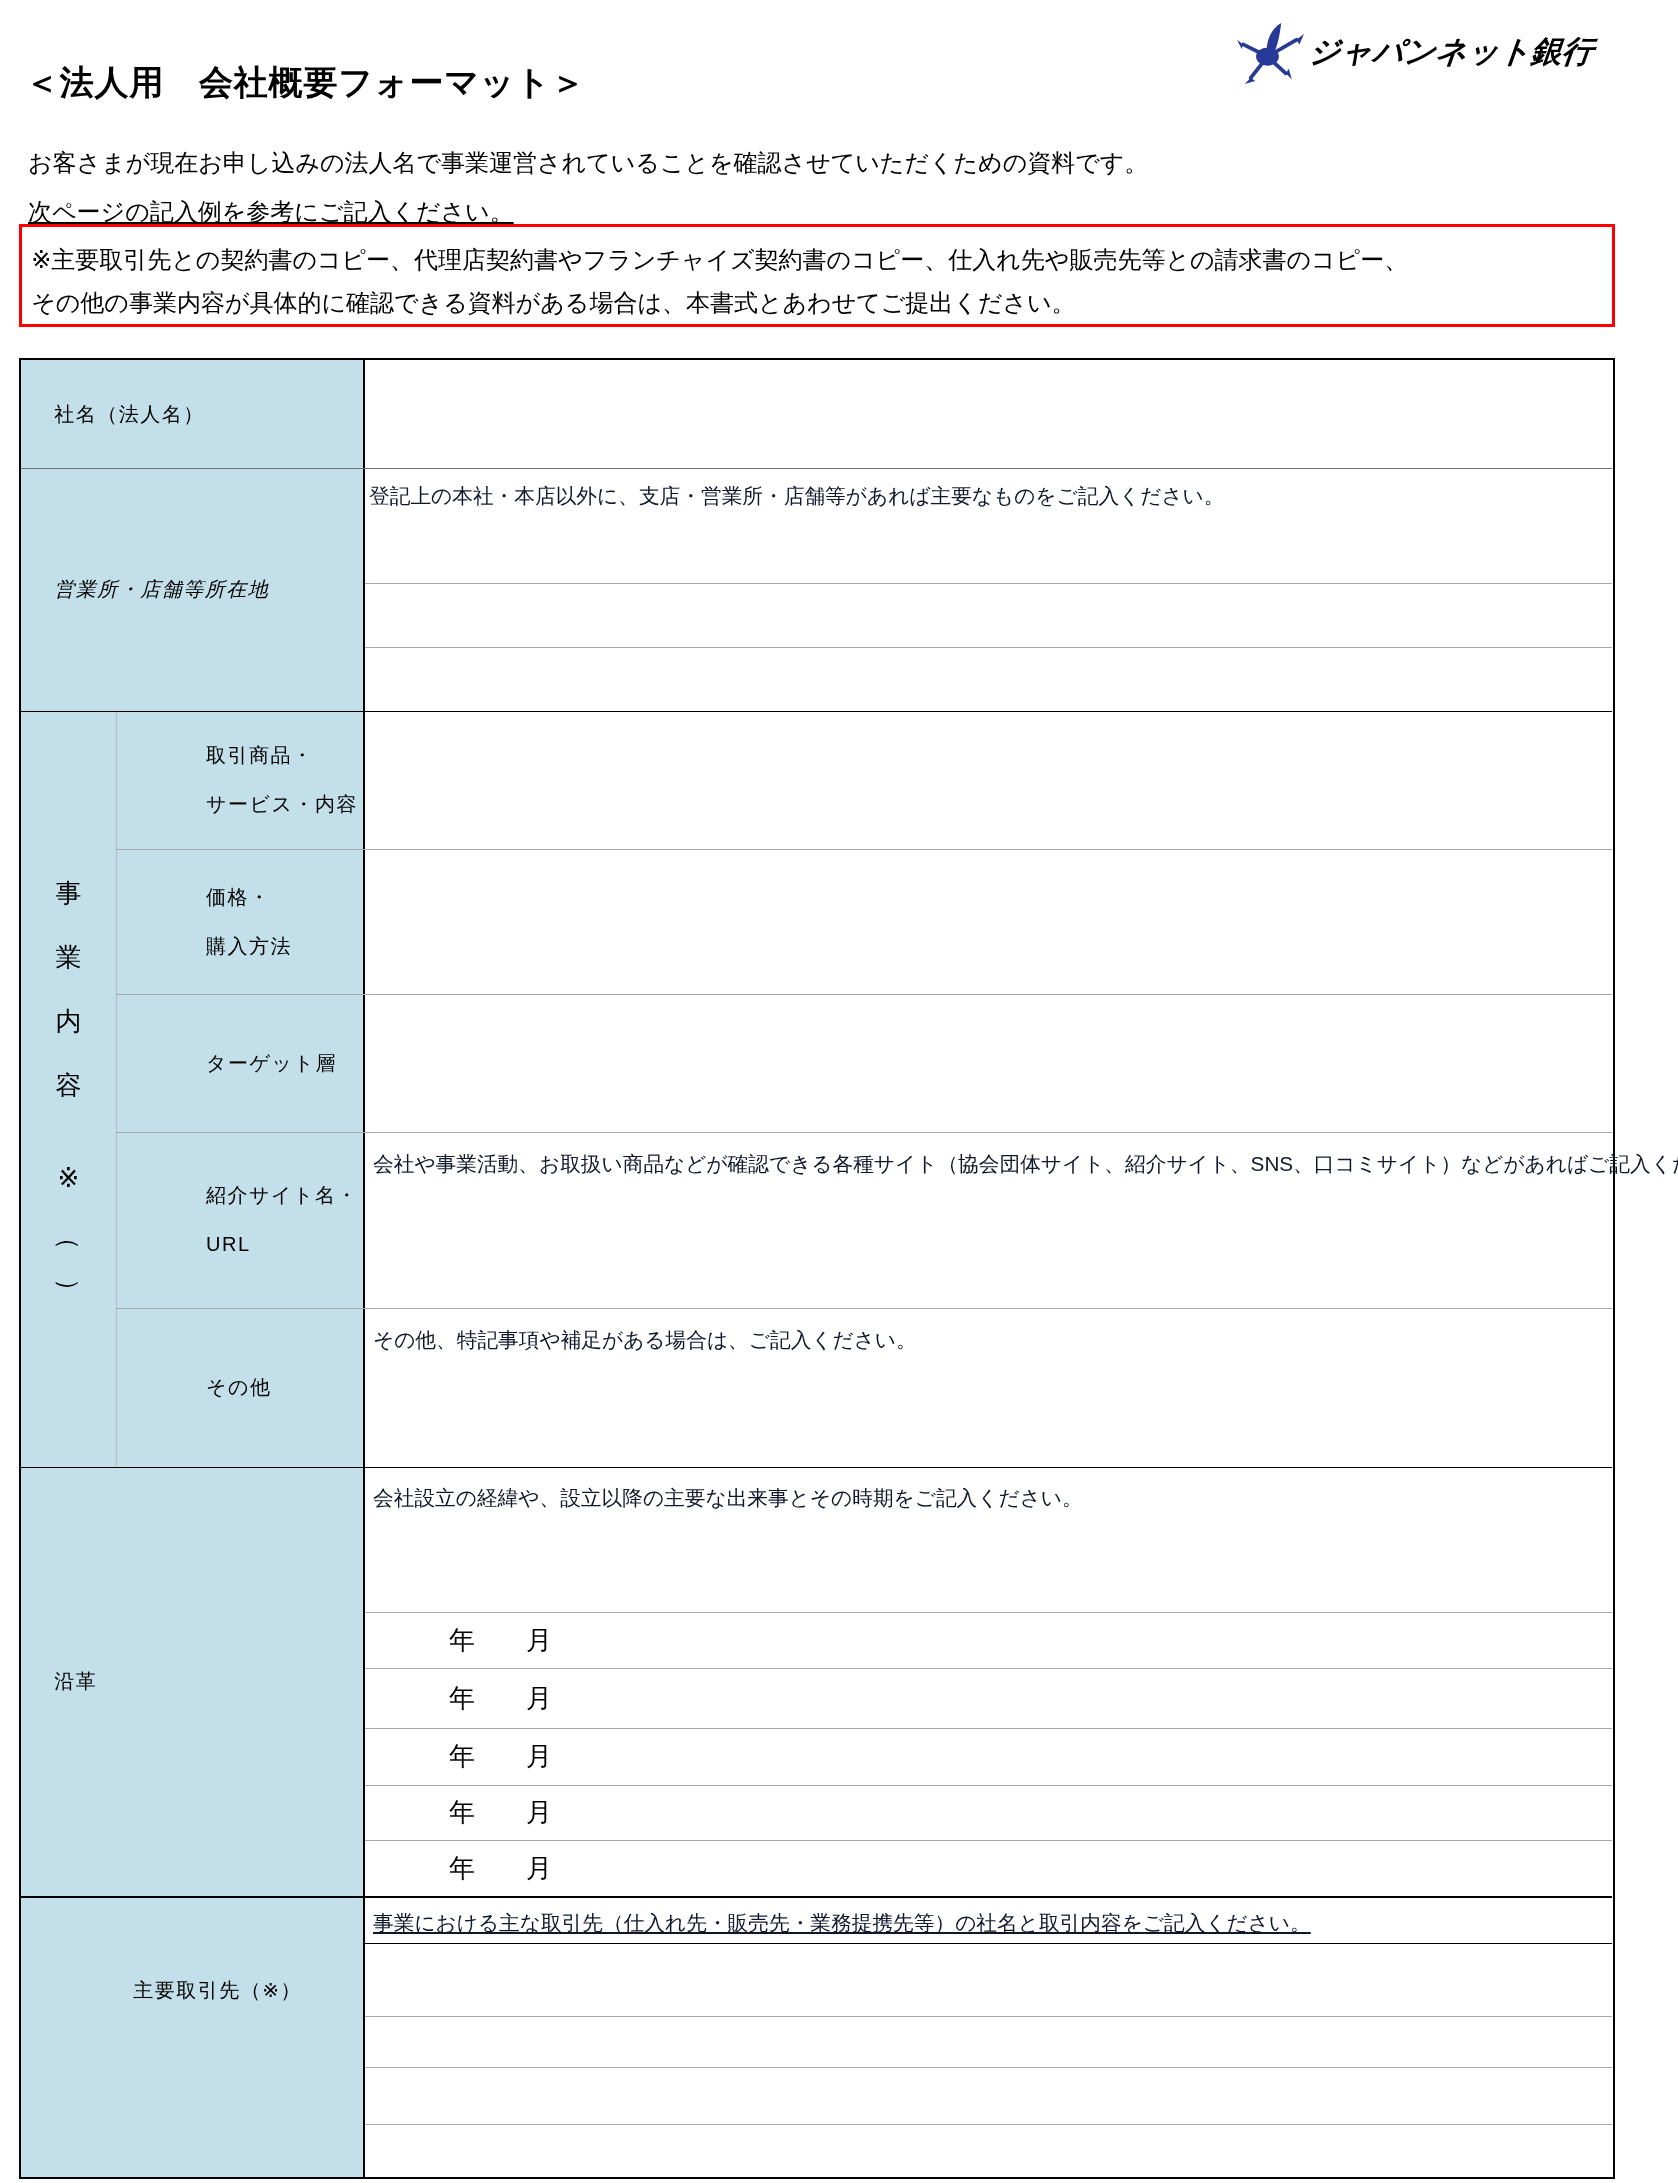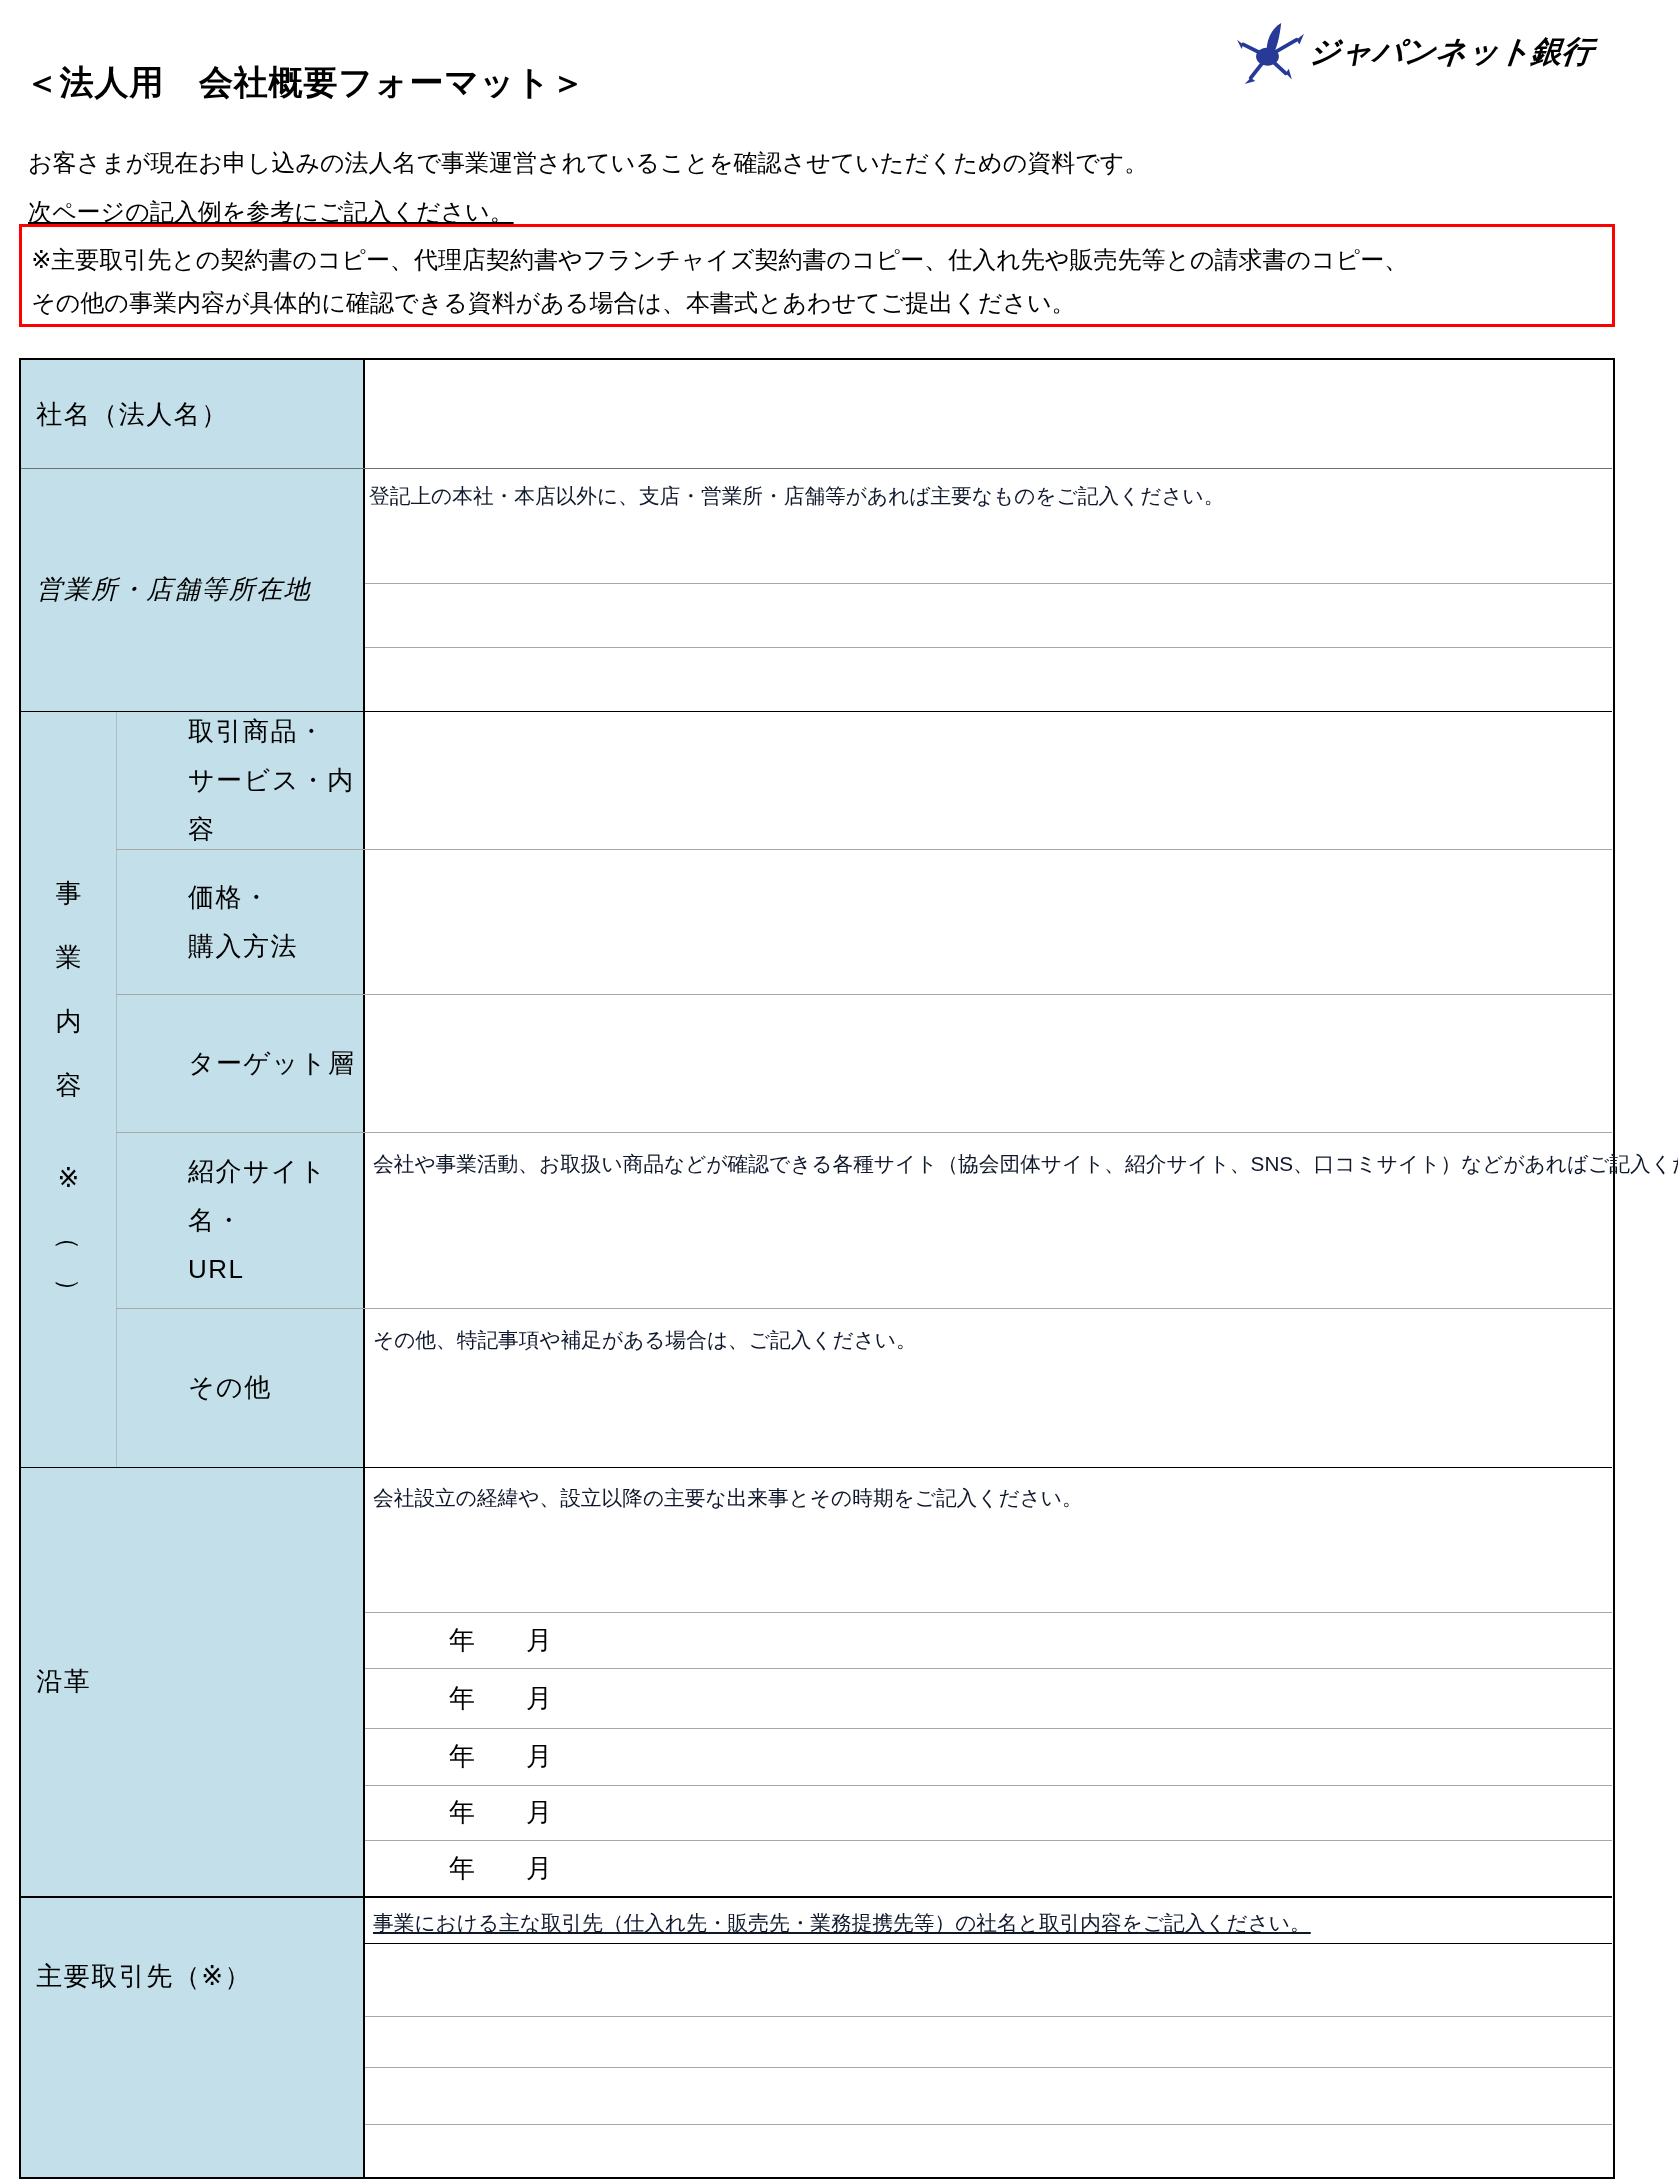"社名（法人名）" .lbl { font-size: 26px -> 20px; margin-left: none -> 18px }
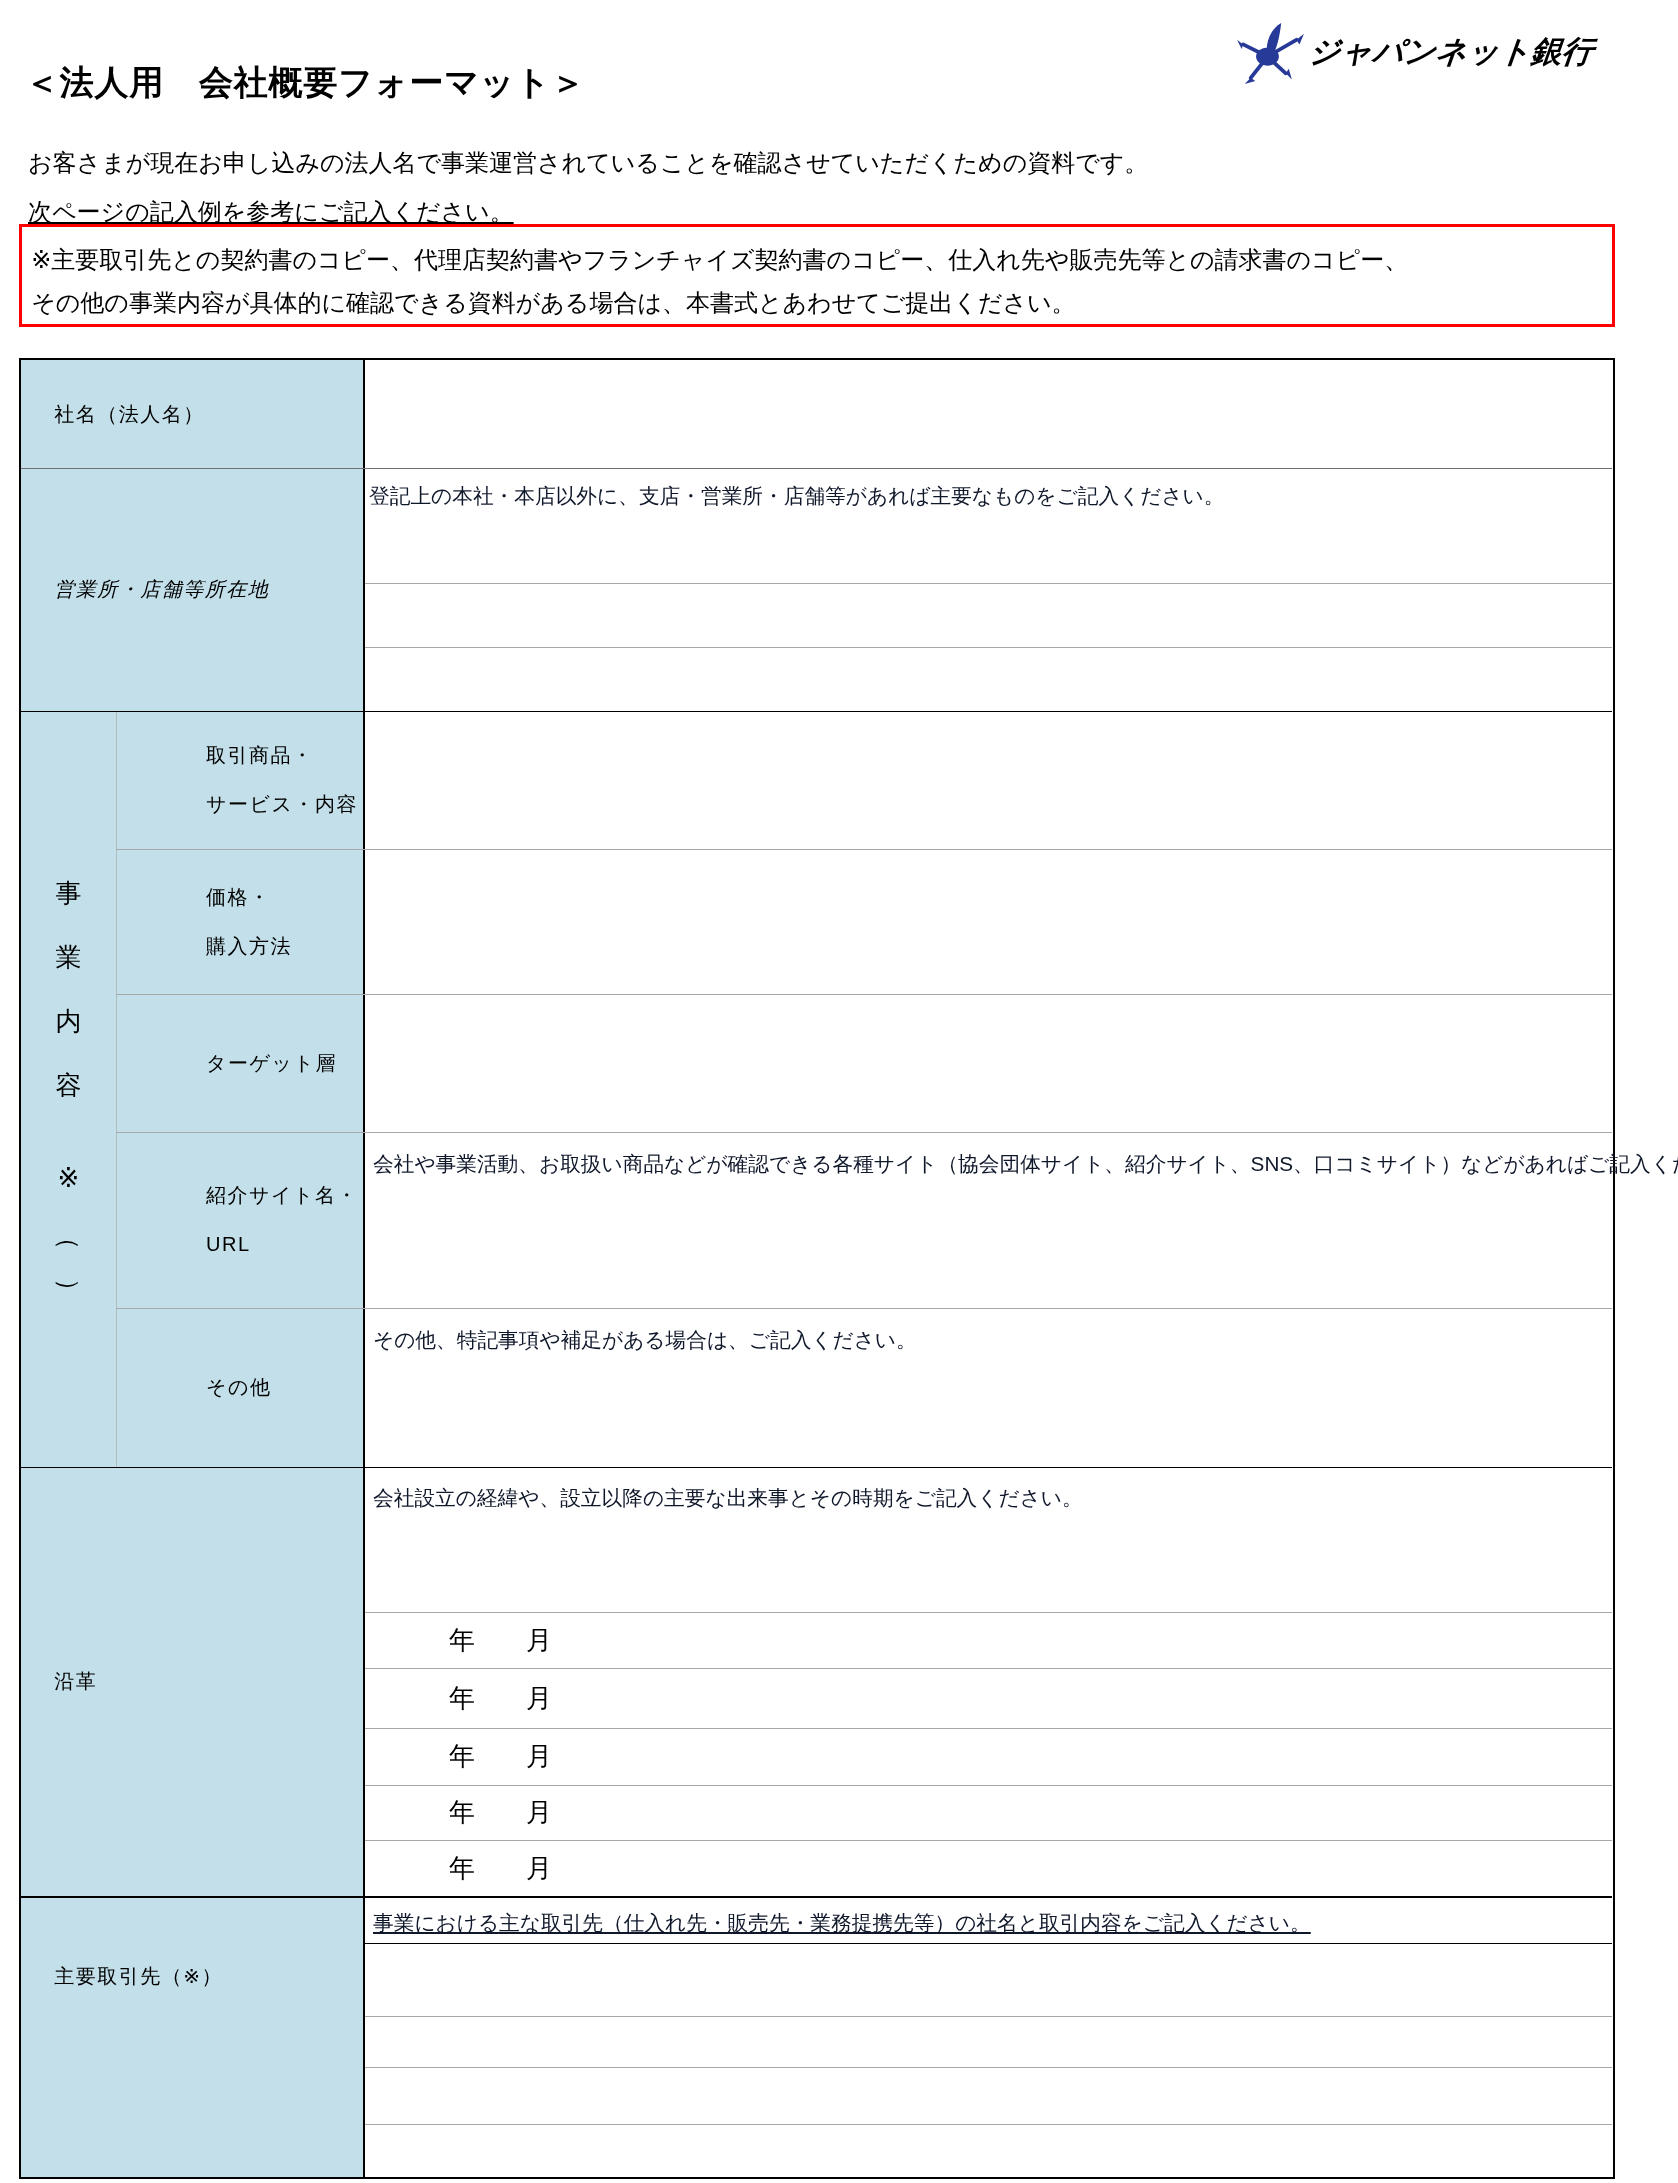"主要取引先（※）" .clients-lbl { justify-content: none -> center; padding-top: 56px -> 70px }
